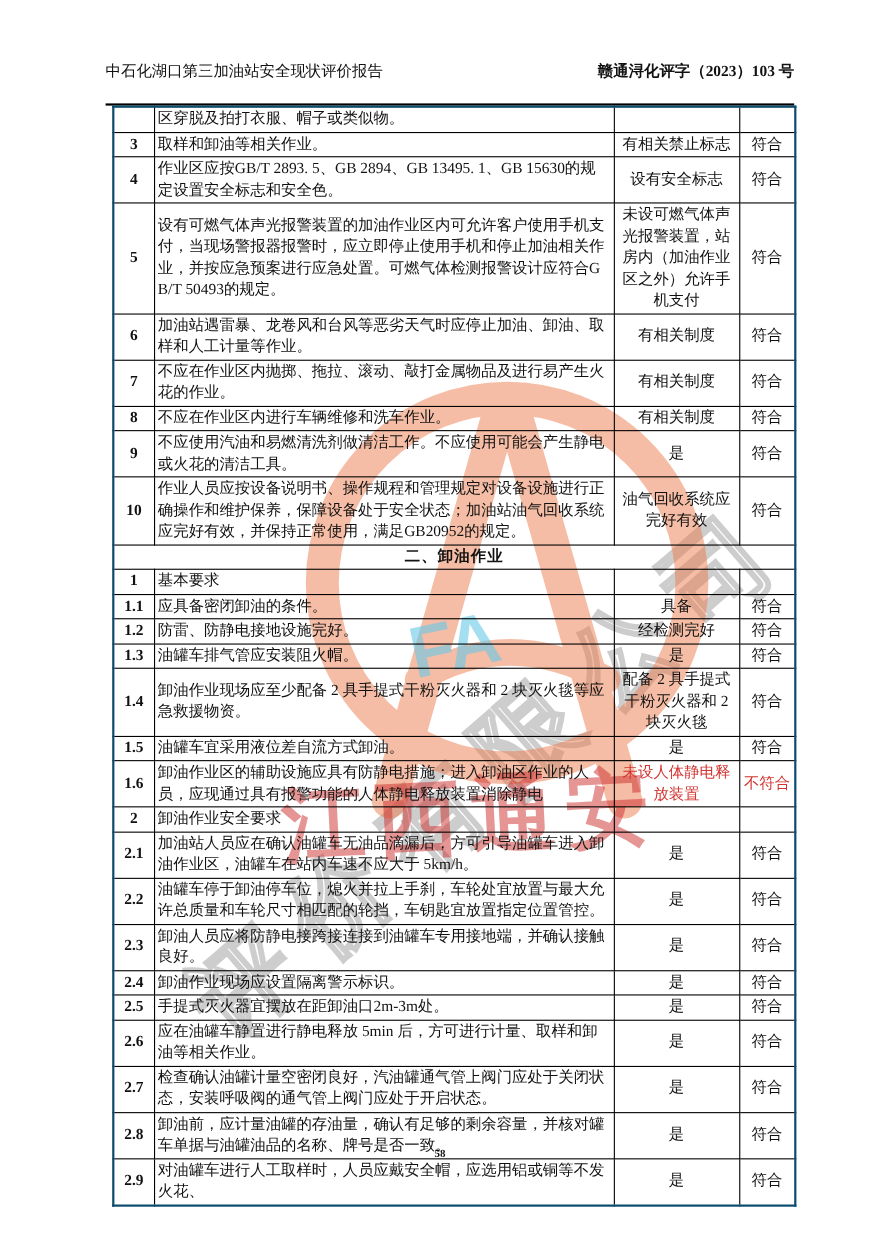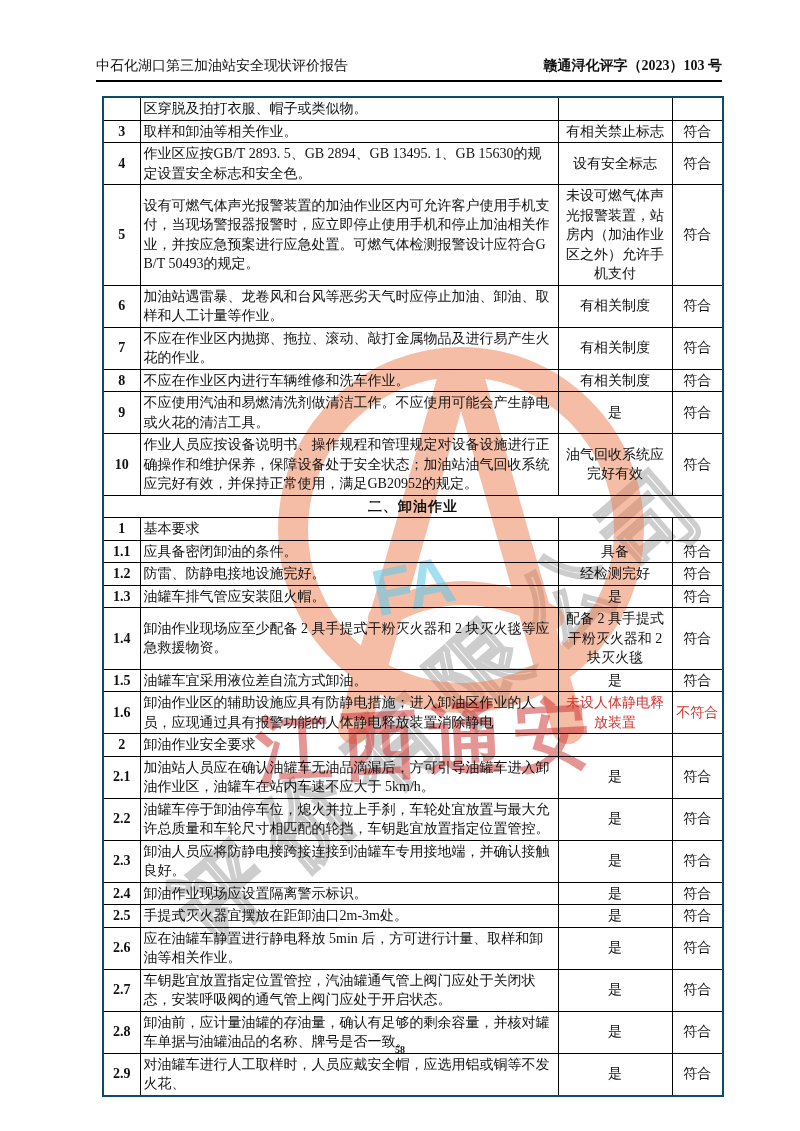"中石化湖口第三加油站安全现状评价报告" .header { padding-bottom: 5px -> 19px }
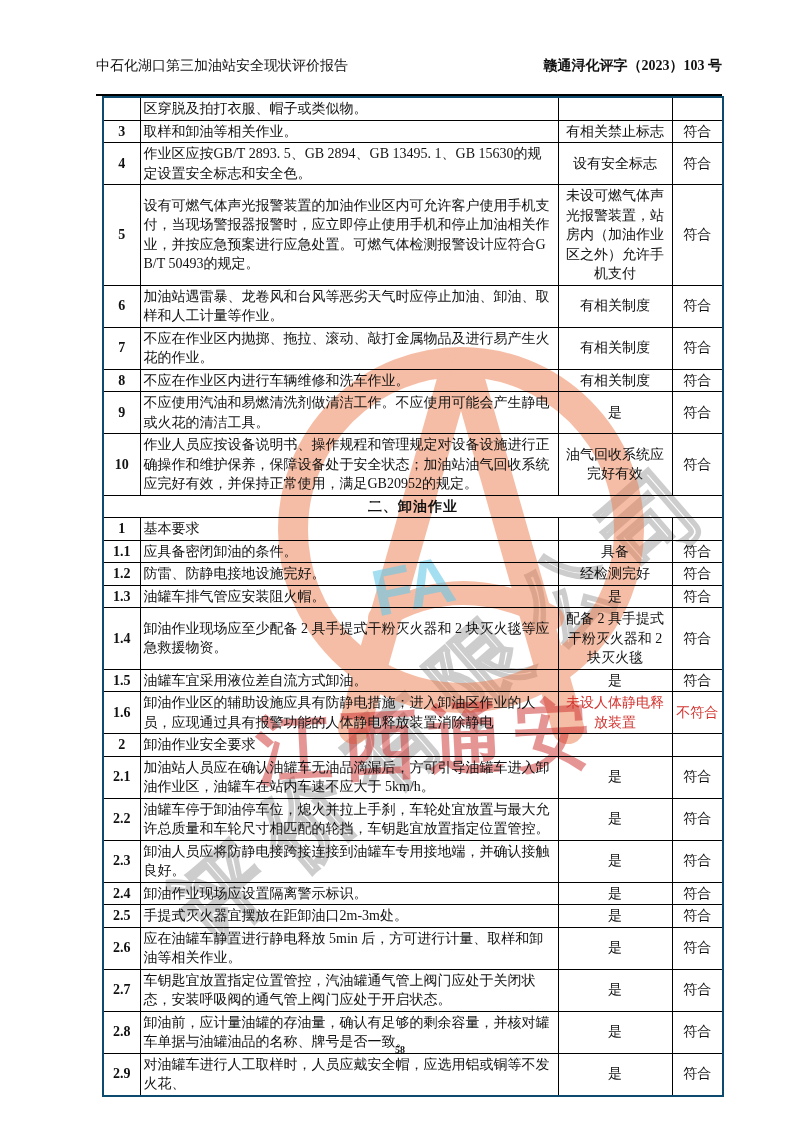"车钥匙宜放置指定位置管控，汽油罐通气管上阀门应处于关闭状态，安装呼吸阀的通气管上" td.content { text: 车钥匙宜放置指定位置管控 -> 检查确认油罐计量空密闭良好 }
